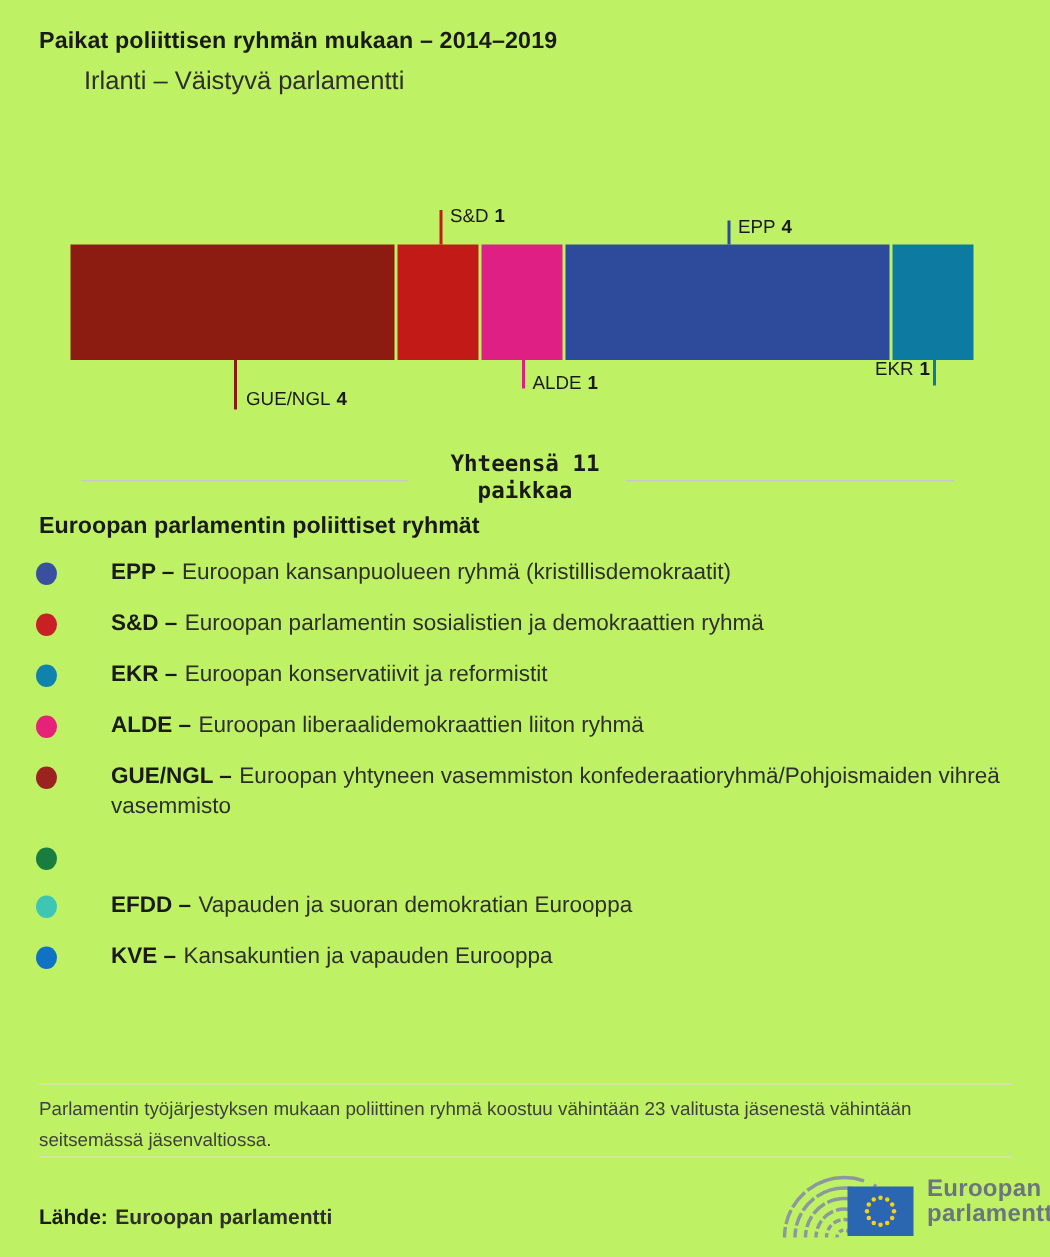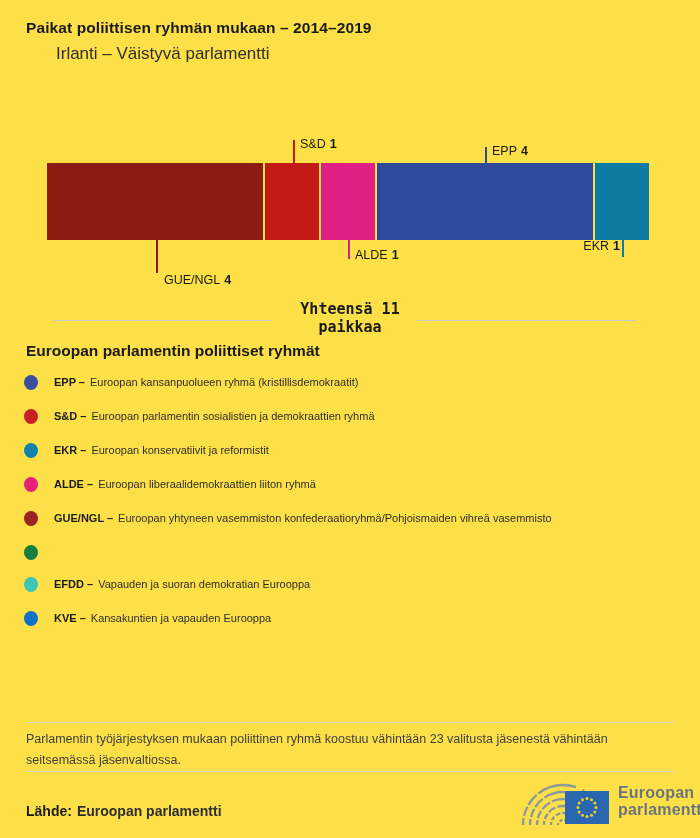"Paikat poliittisen ryhmän mukaan –" .page { background: #fde047 -> #bef264 }
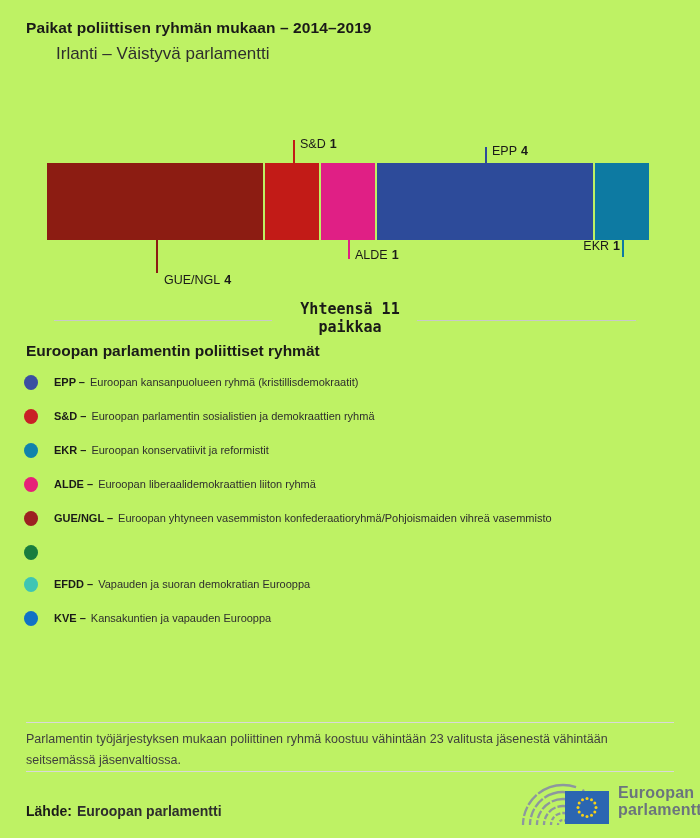"GUE/NGL 4" div.callout-text { margin-top: 14px -> none }
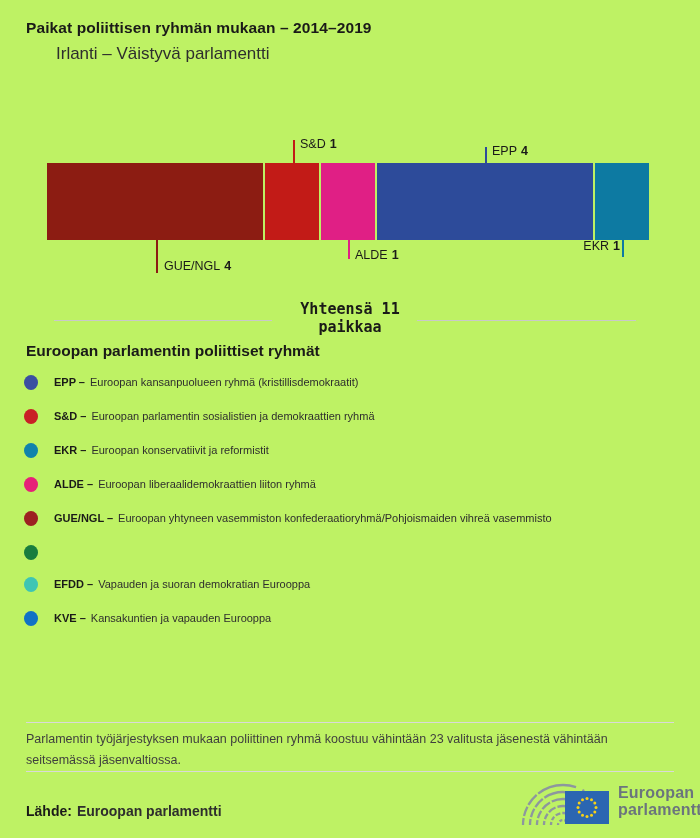"EPP – Euroopan kansanpuolueen ryhmä" .legend-label { font-size: 11px -> 15px; margin-left: none -> 20px }
